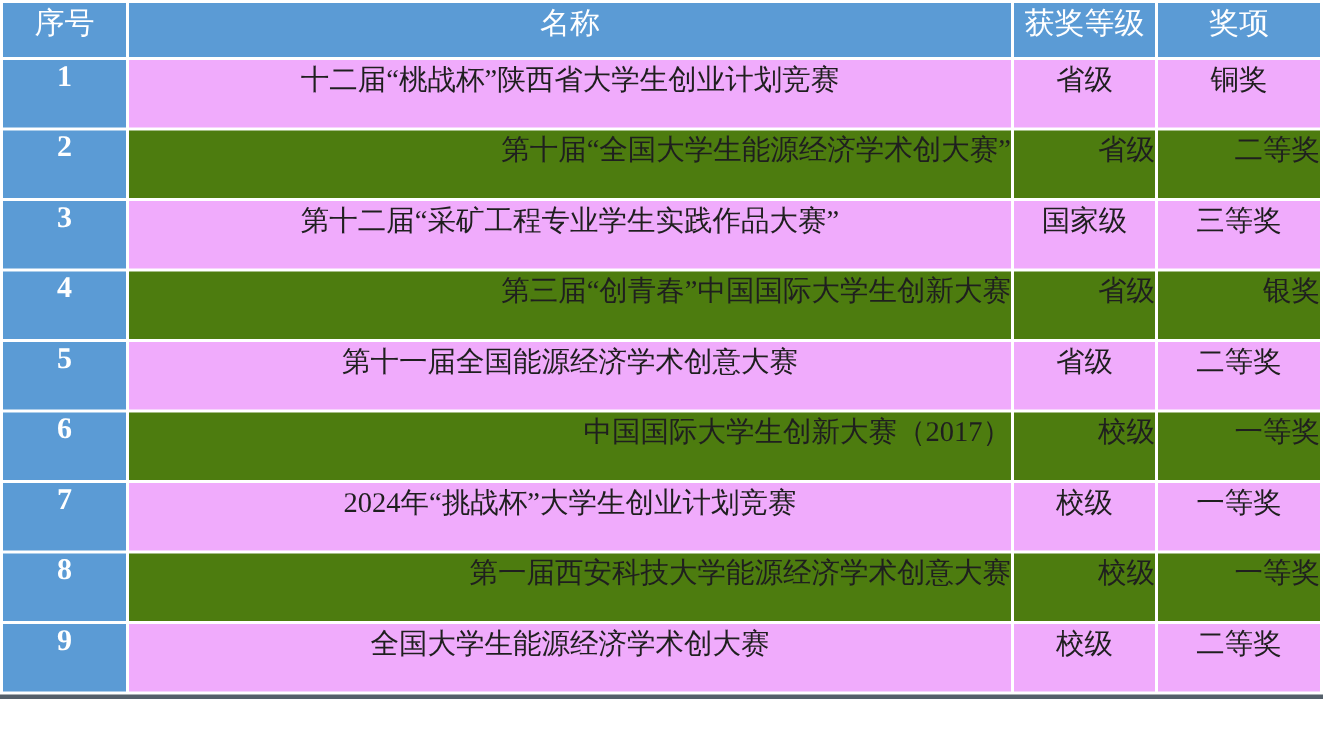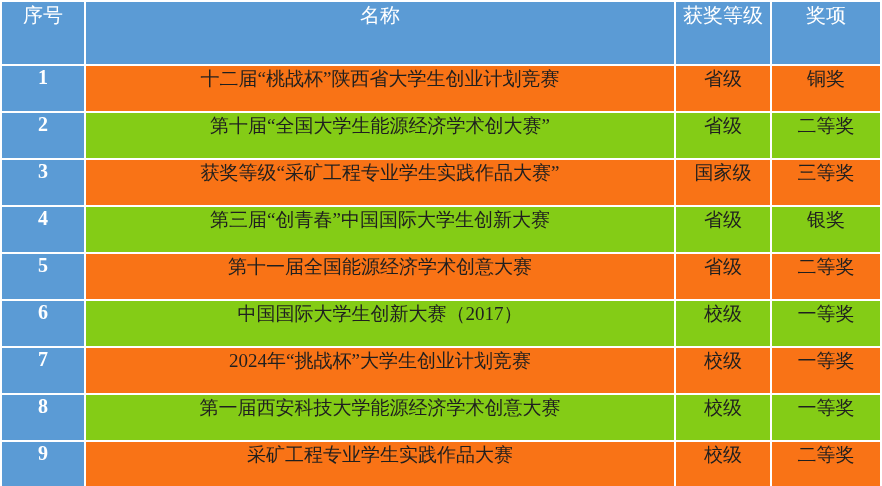"序号" thead th { height: 62px -> 36px }
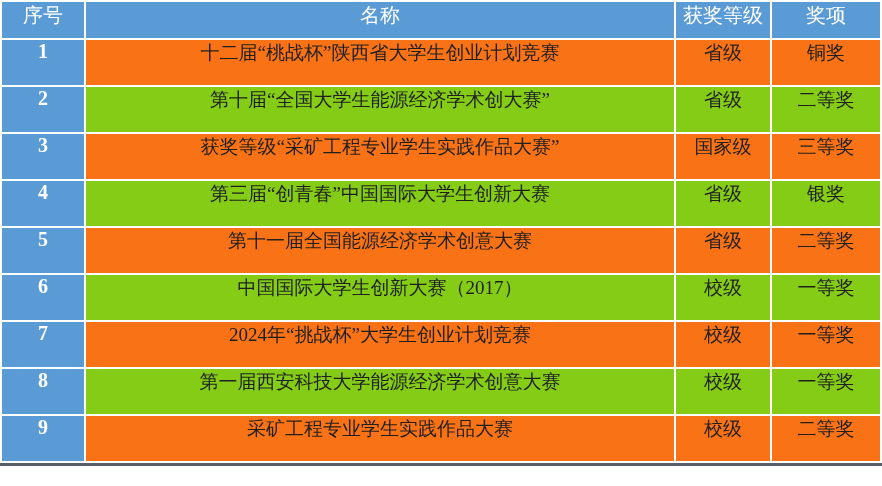"十二届“桃战杯”陕西省大学生创业计划竞赛" tr.band-dark td.body-cell { background: #f97316 -> #f0abfc }
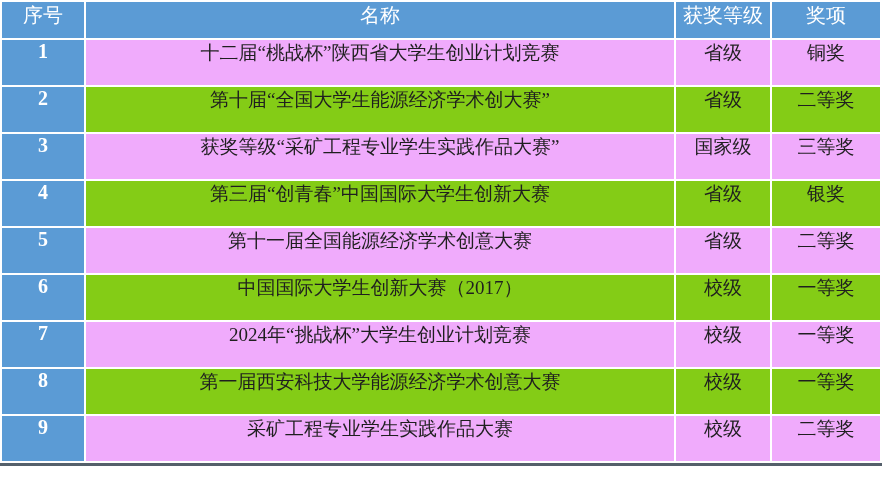"第十届“全国大学生能源经济学术创大赛”" tr.band-light td.body-cell { background: #84cc16 -> #4d7c0f; text-align: none -> right }
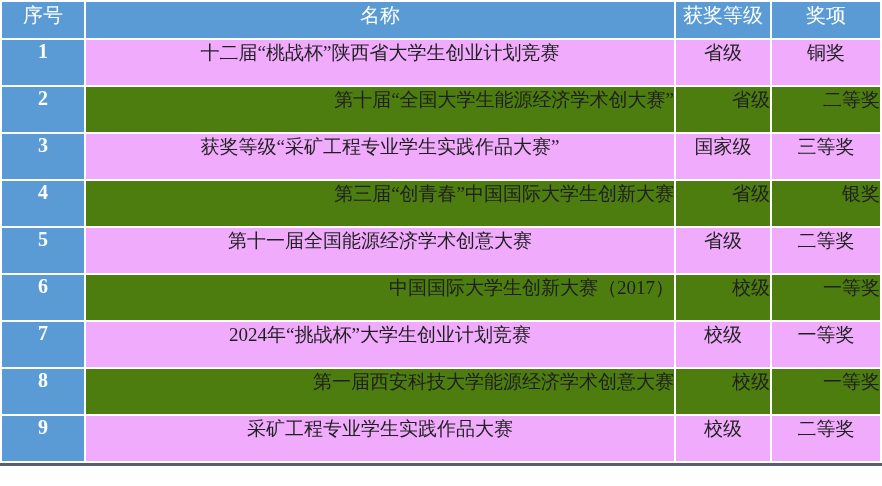"获奖等级“采矿工程专业学生实践作品大赛”" td.body-cell { text: 获奖等级 -> 第十二届 }
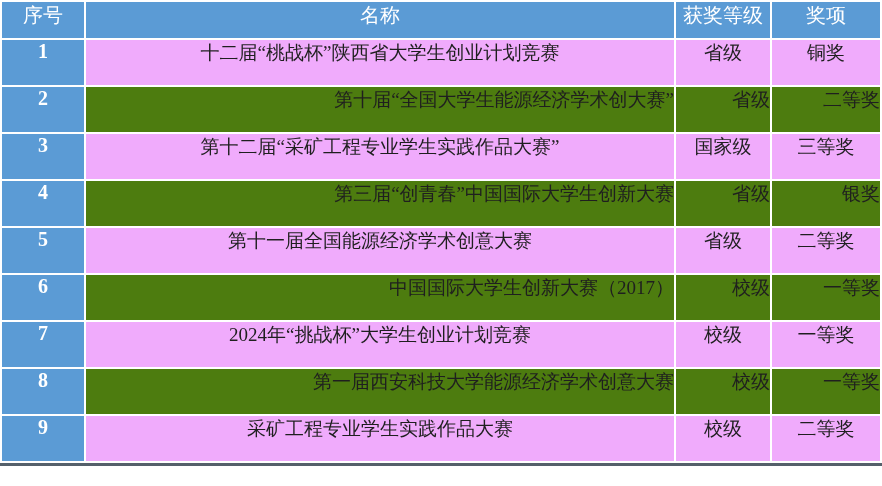"采矿工程专业学生实践作品大赛" td.body-cell { text: 采矿工程专业学生实践作品 -> 全国大学生能源经济学术创 }
